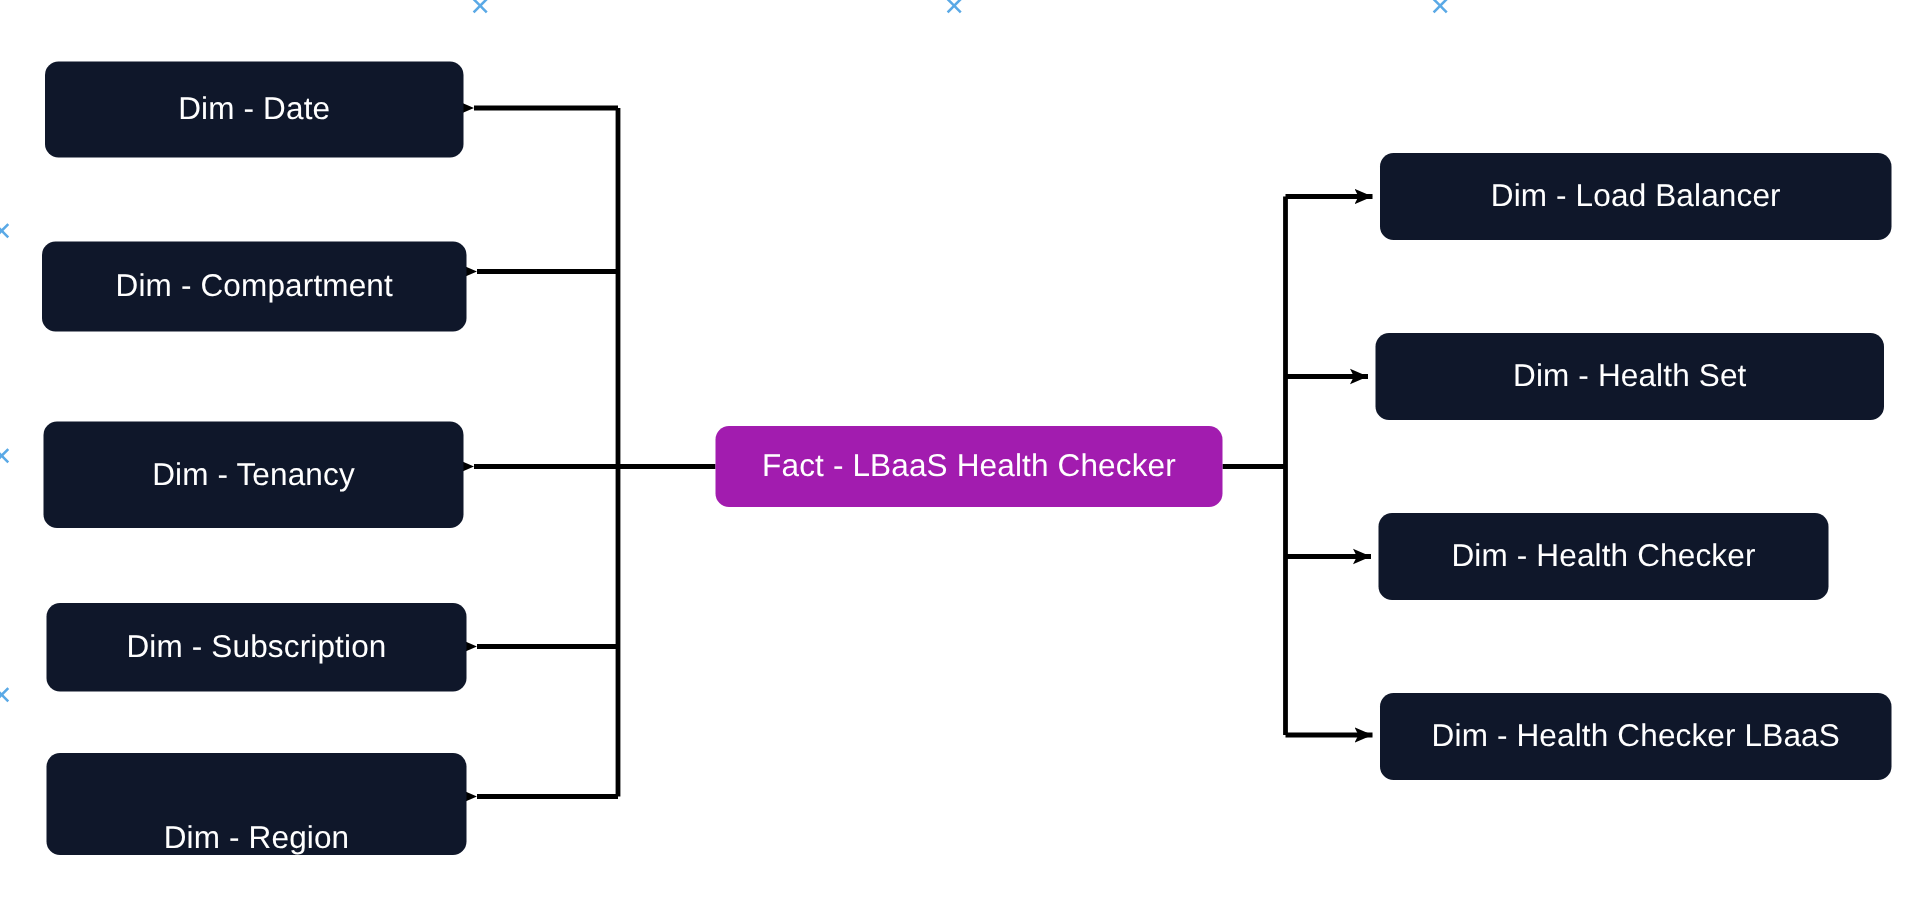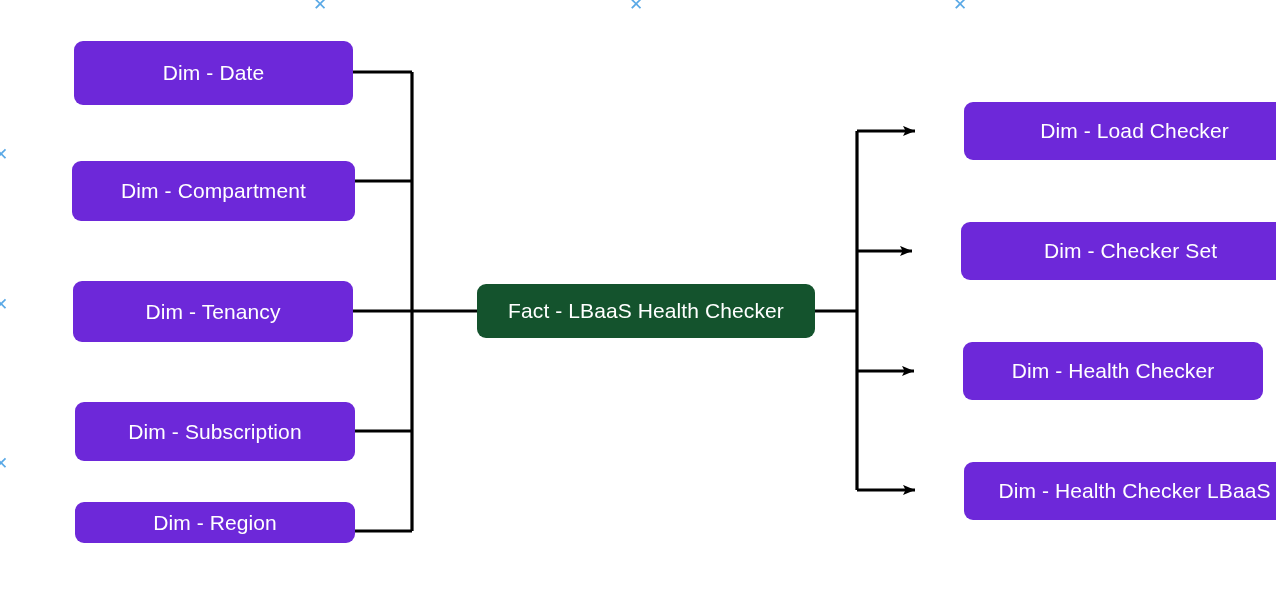"Dim - Date" .node.dim { background: #6d28d9 -> #0f172a; margin-left: 44px -> none }
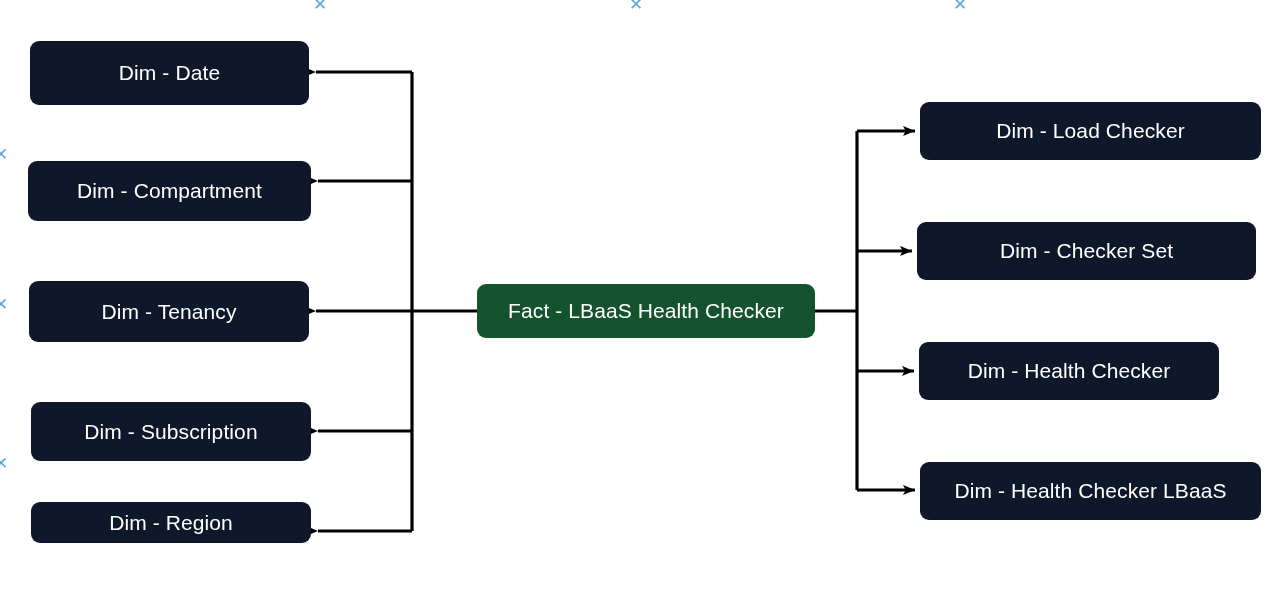"Dim - Load Checker" span { text: Checker -> Balancer }
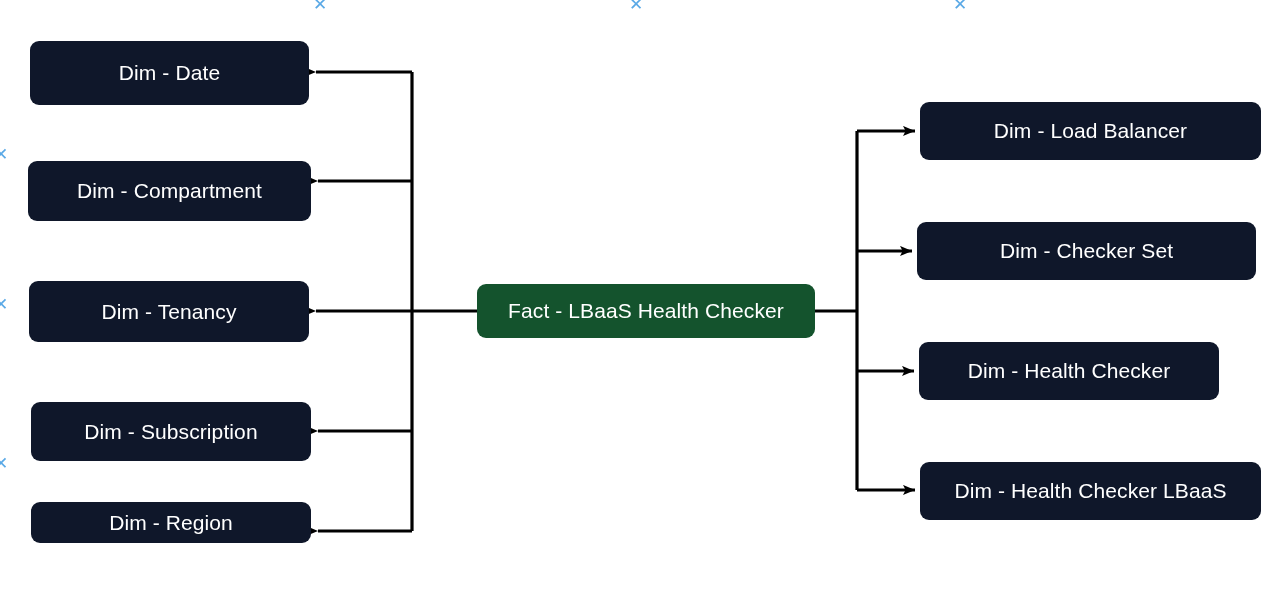"Dim - Checker Set" span { text: Checker -> Health }
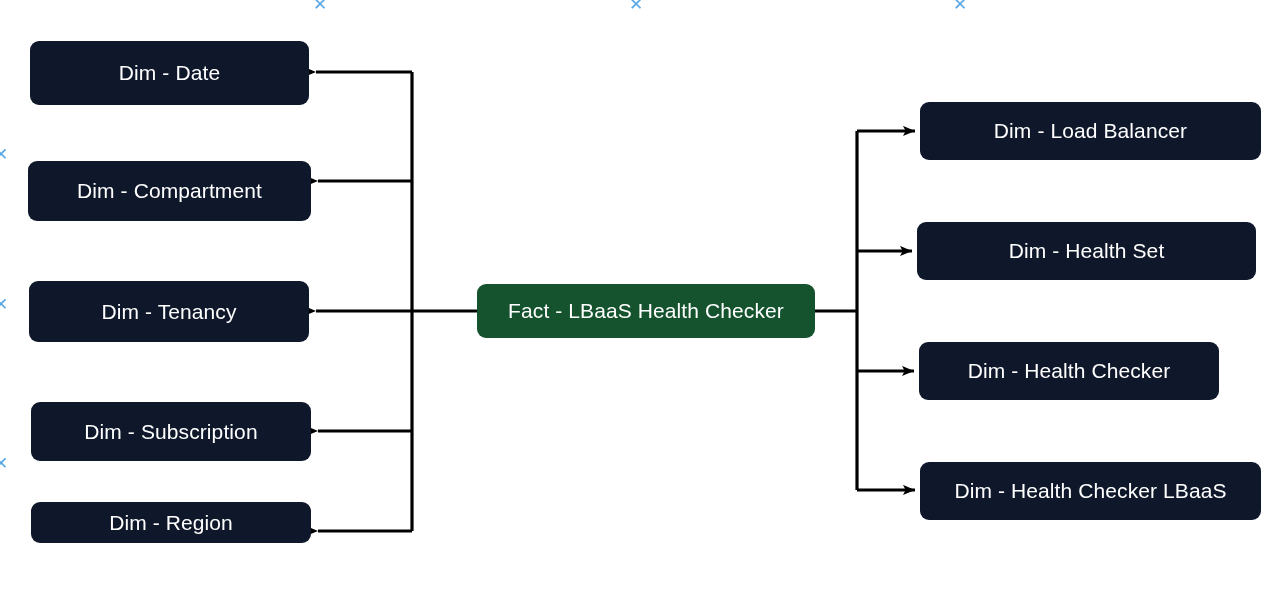"Dim - Tenancy" div.node { height: 61px -> 71px }
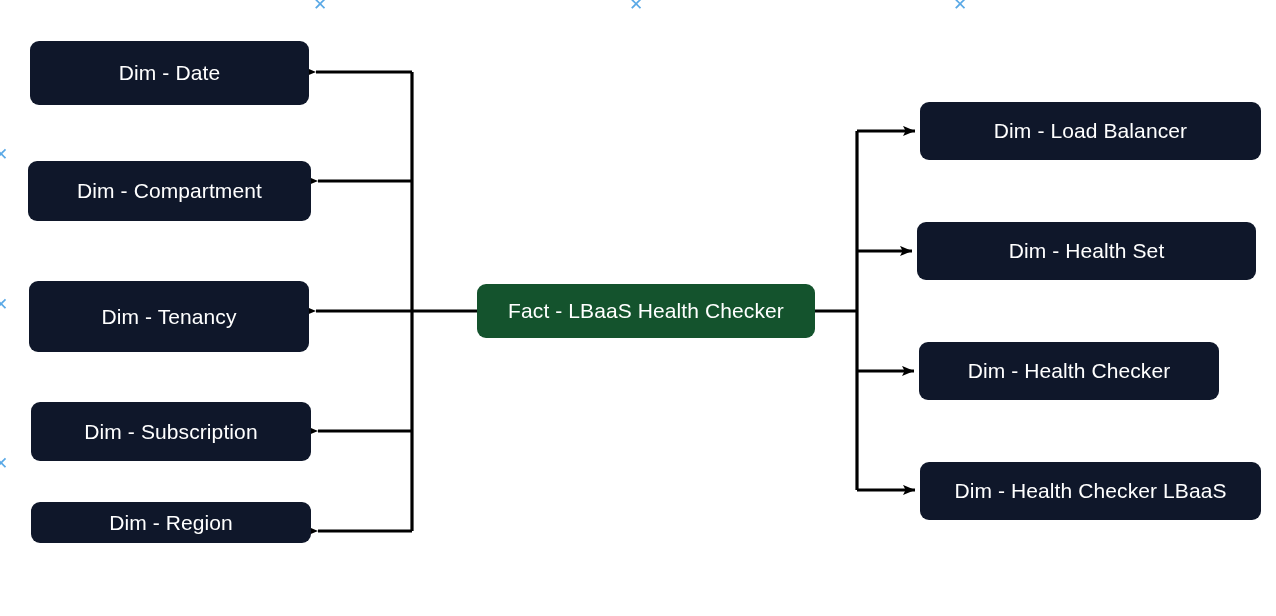"Fact - LBaaS Health Checker" .node.fact { background: #14532d -> #a21caf }
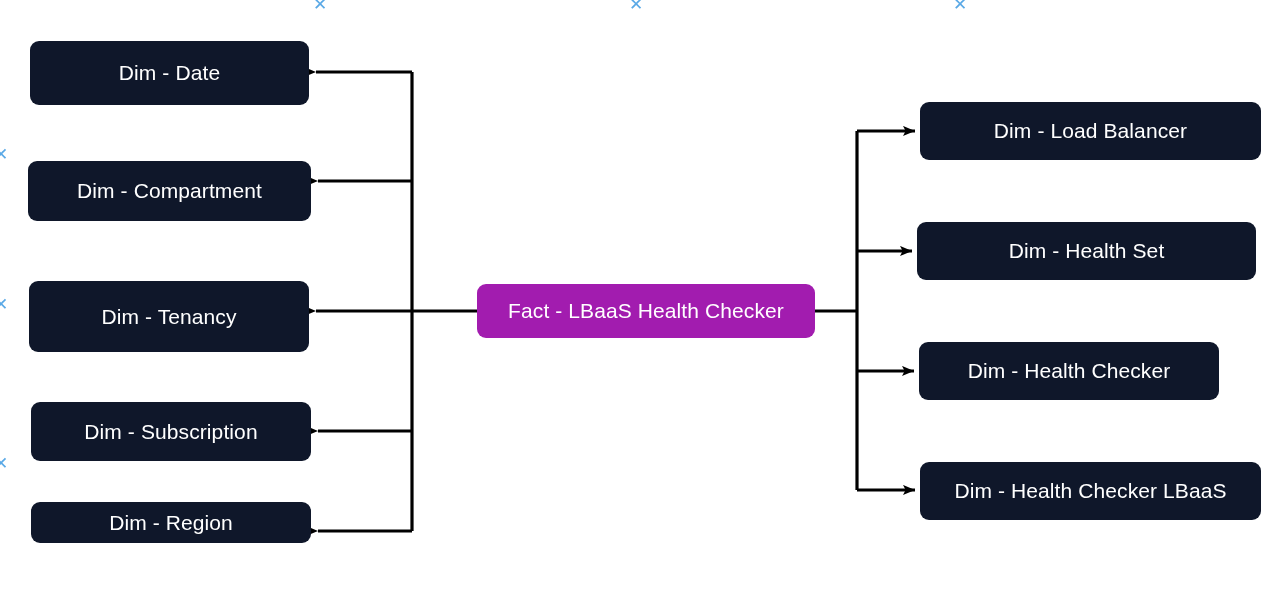"Dim - Region" div.node { align-items: none -> flex-end; height: 41px -> 68px }
